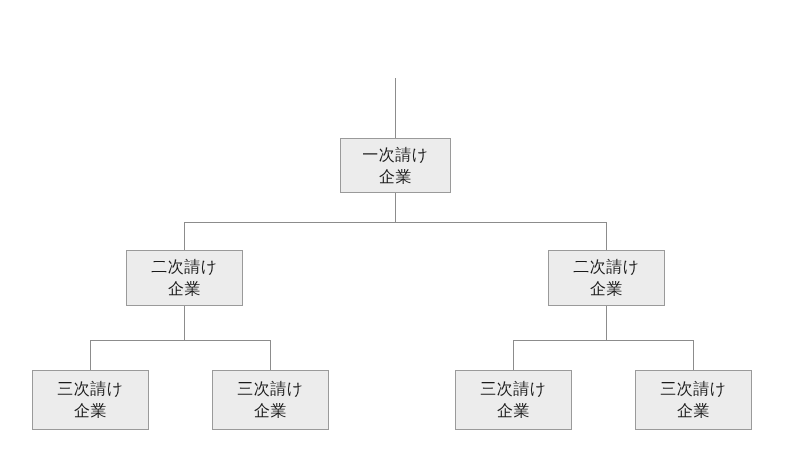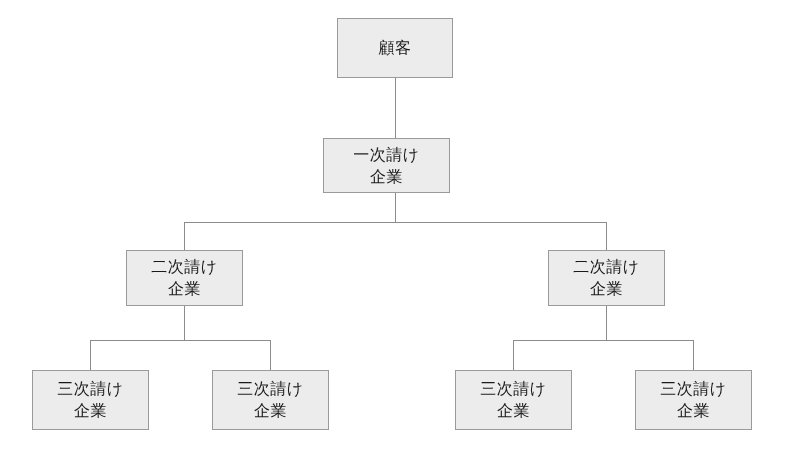"顧客" div.node { html: <div>顧客</div> -> none }
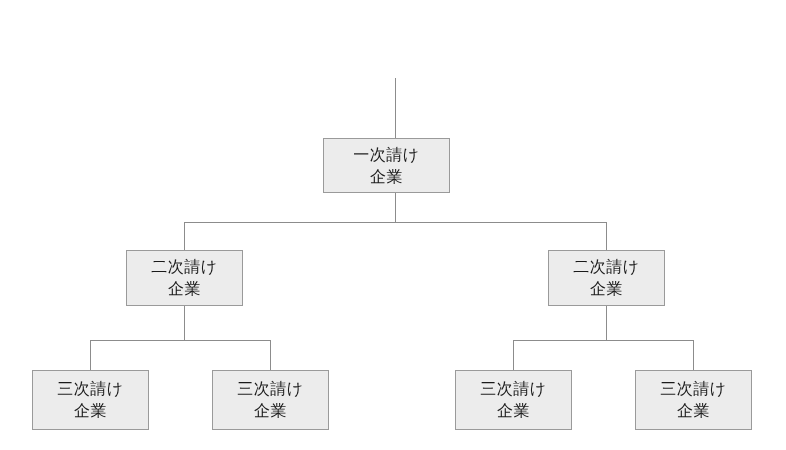"一次請け" div.node { left: 323px -> 340px; width: 127px -> 111px }
